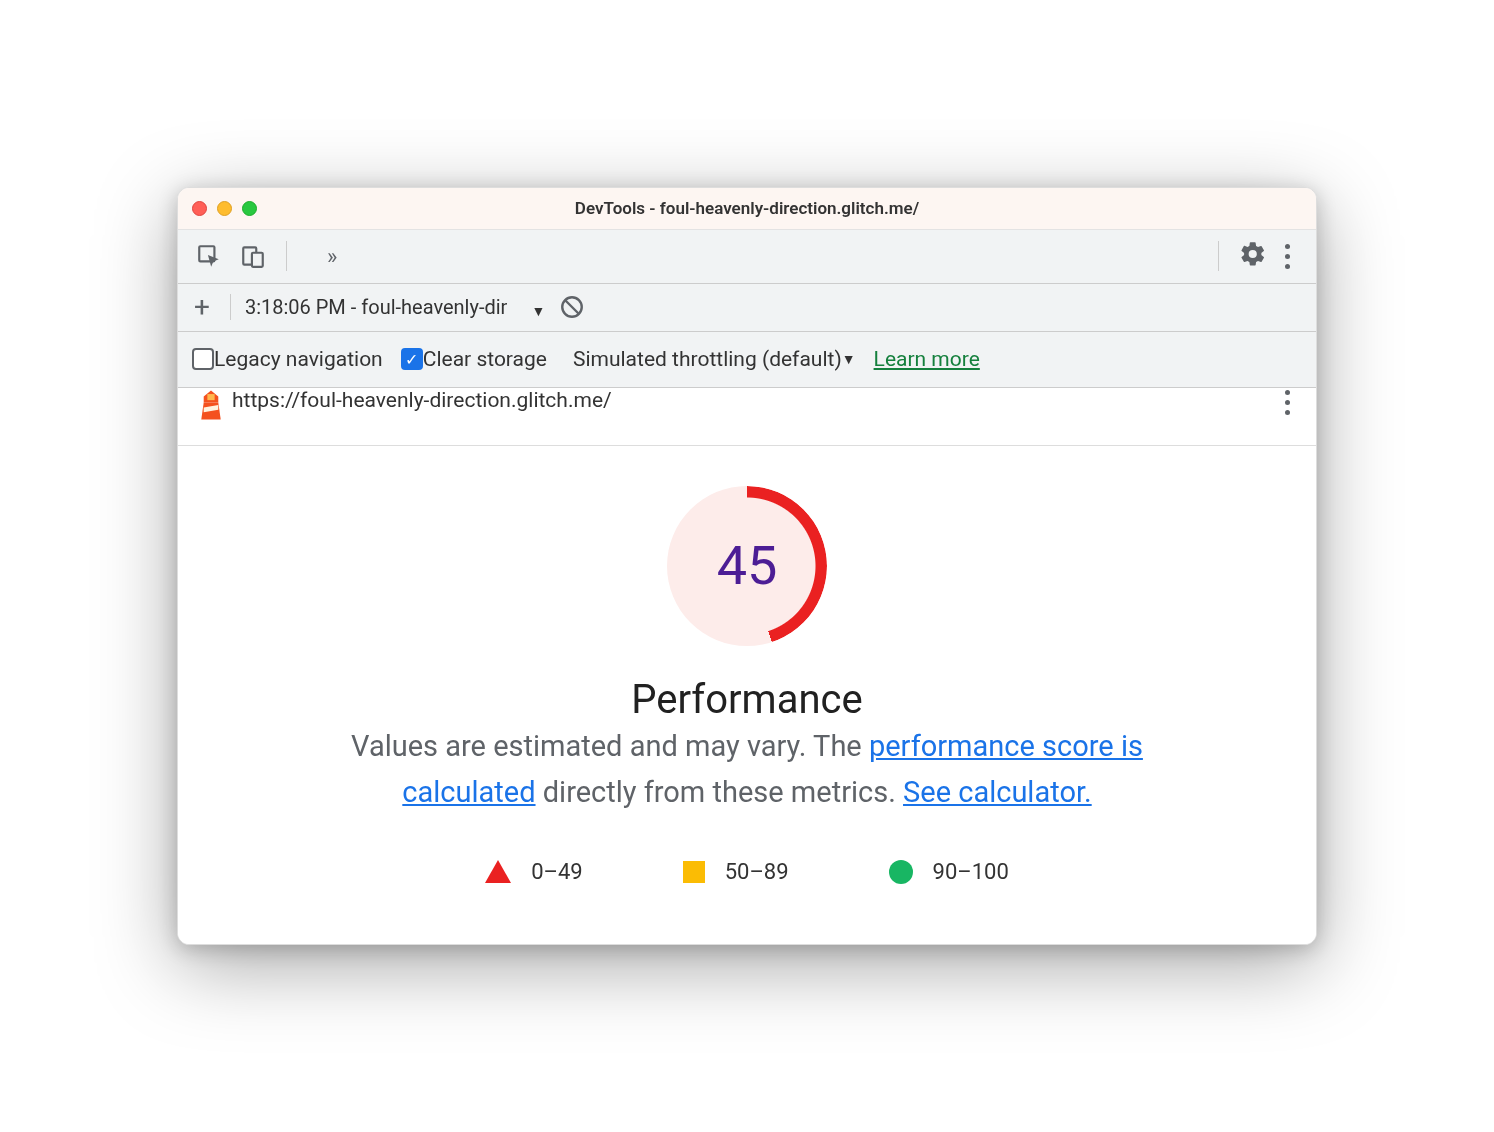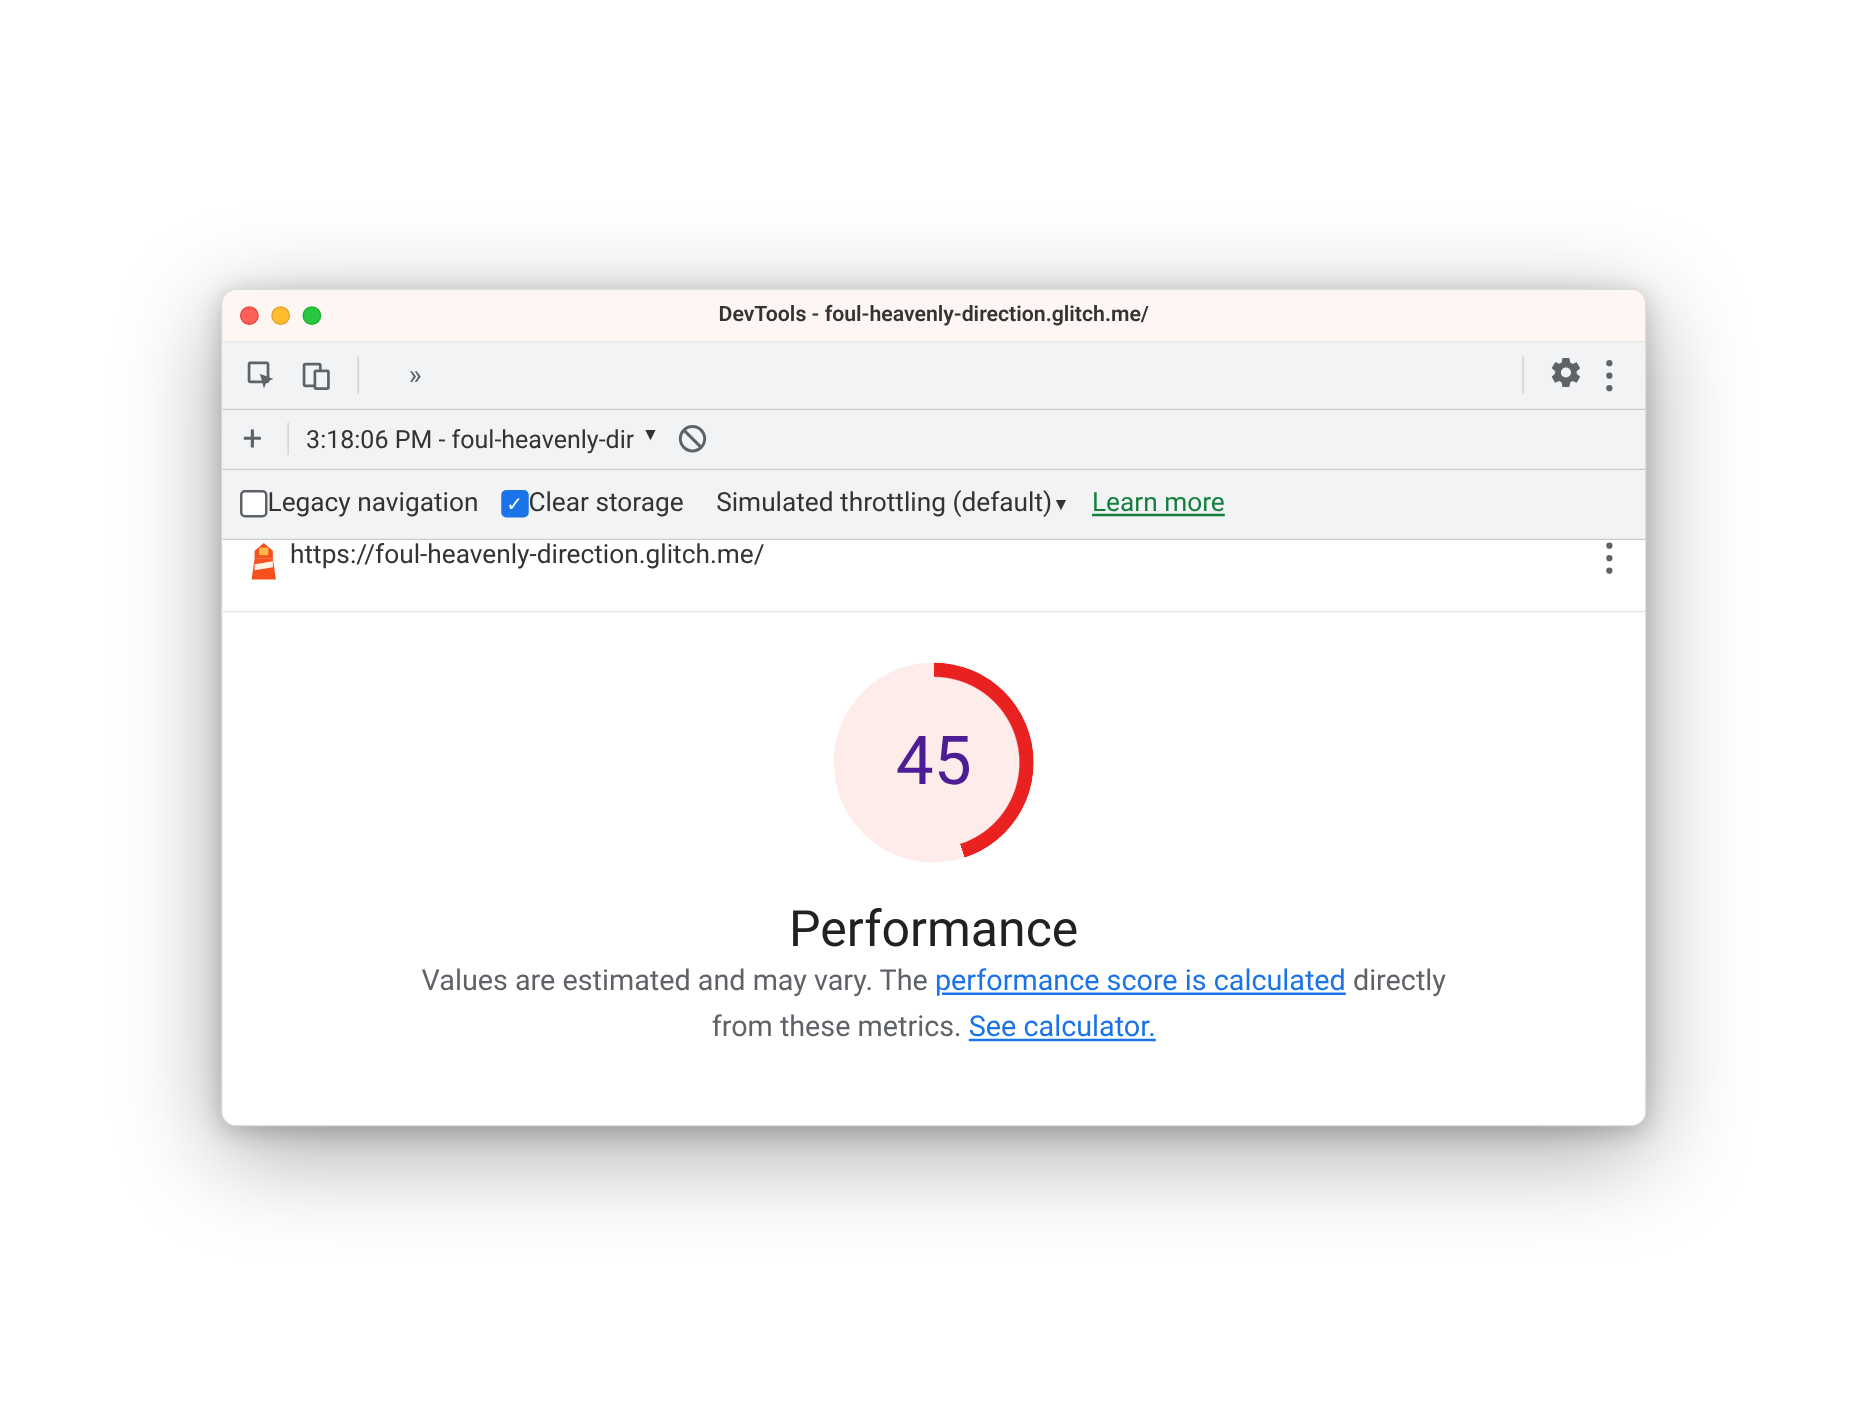"3:18:06 PM - foul-heavenly-dir" .run-select { align-items: flex-start -> flex-end; gap: 6px -> 24px }
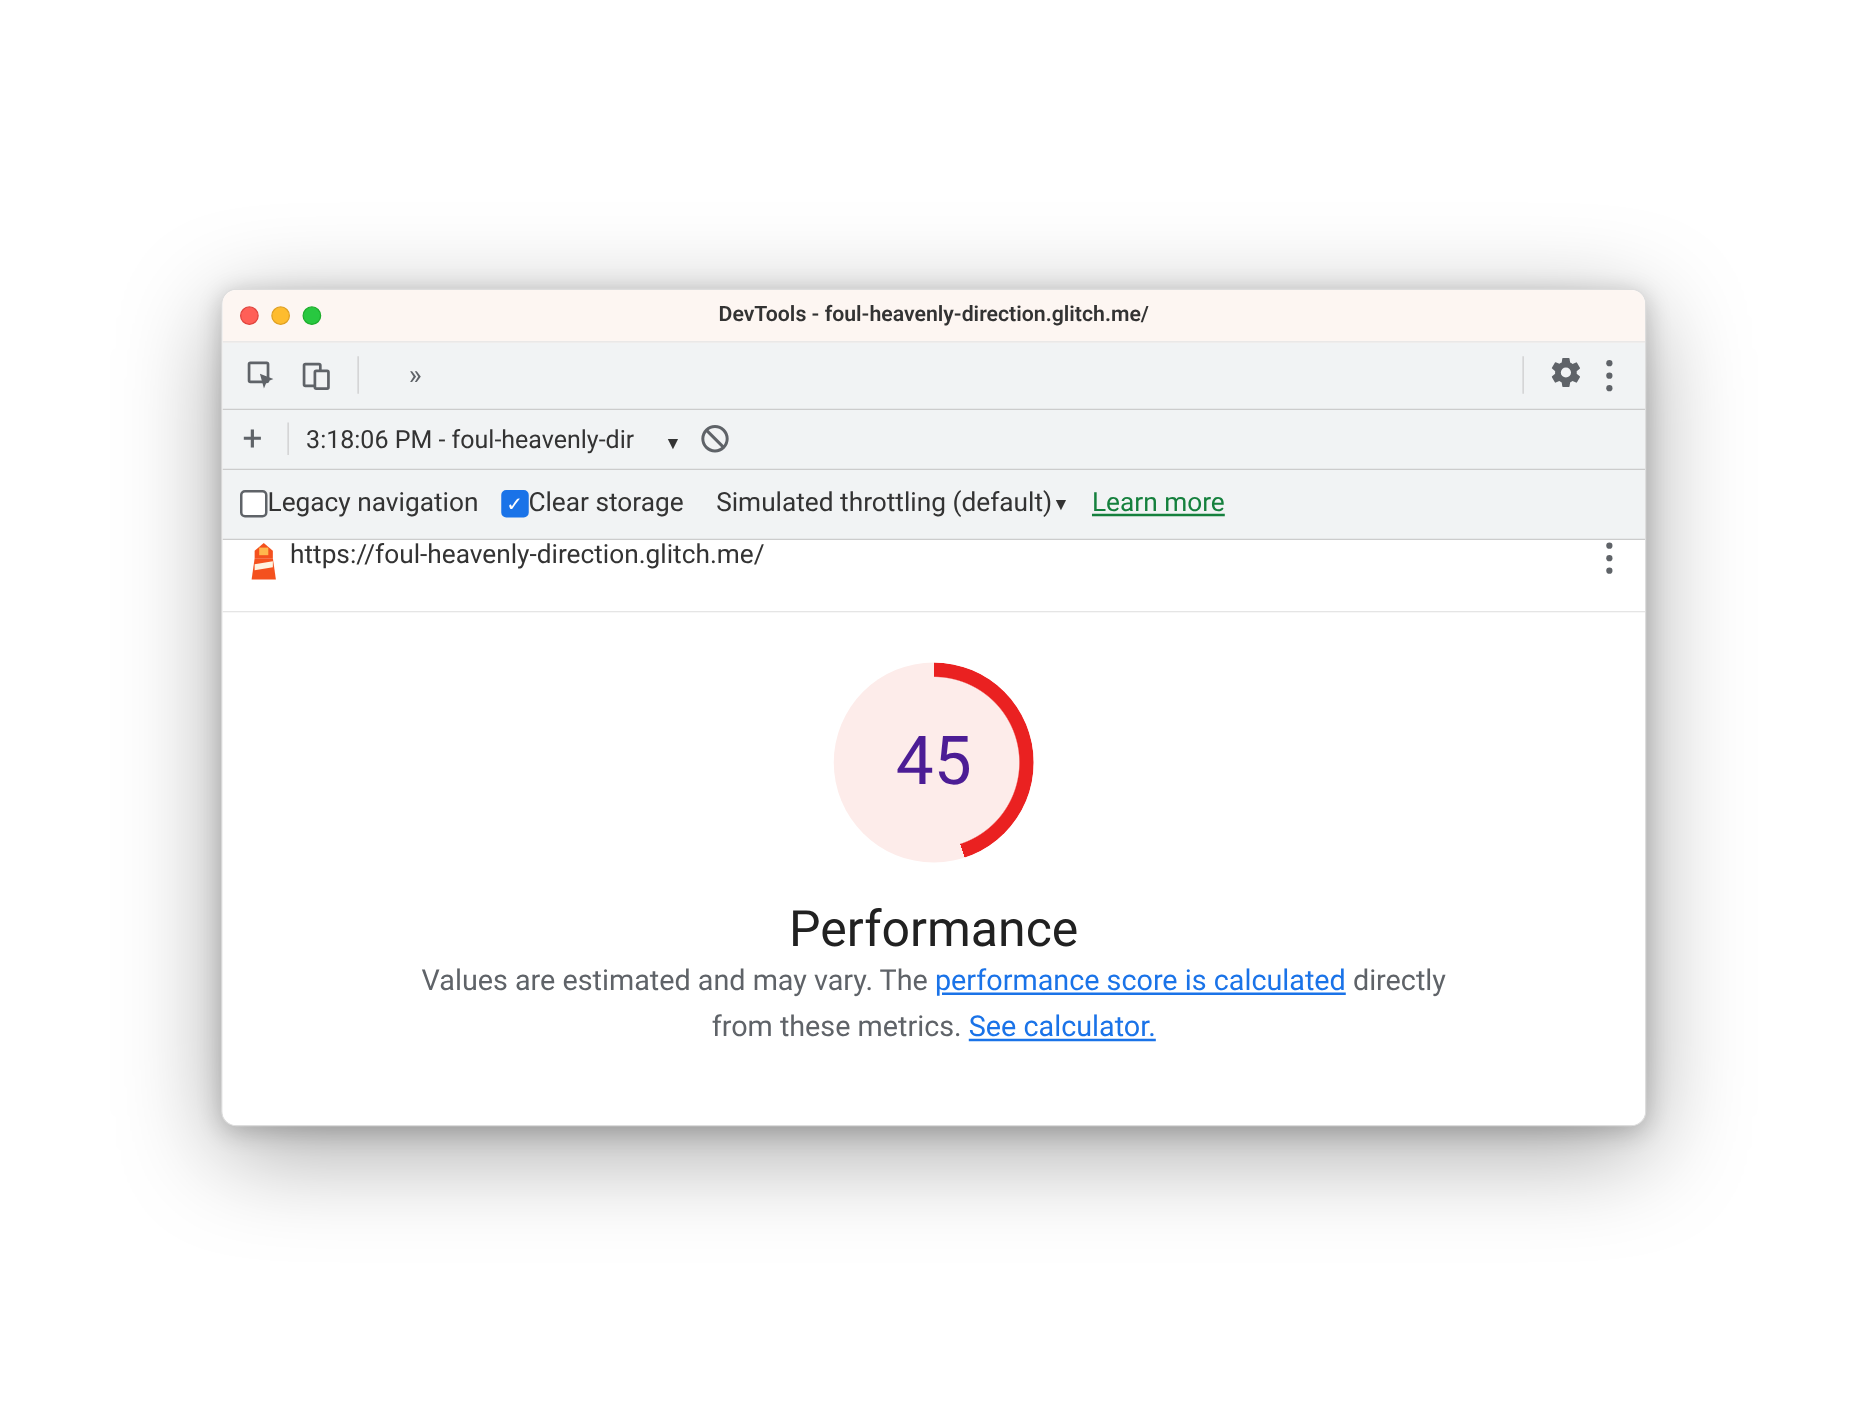"Values are estimated and may" .report-desc { font-size: 23px -> 29px }
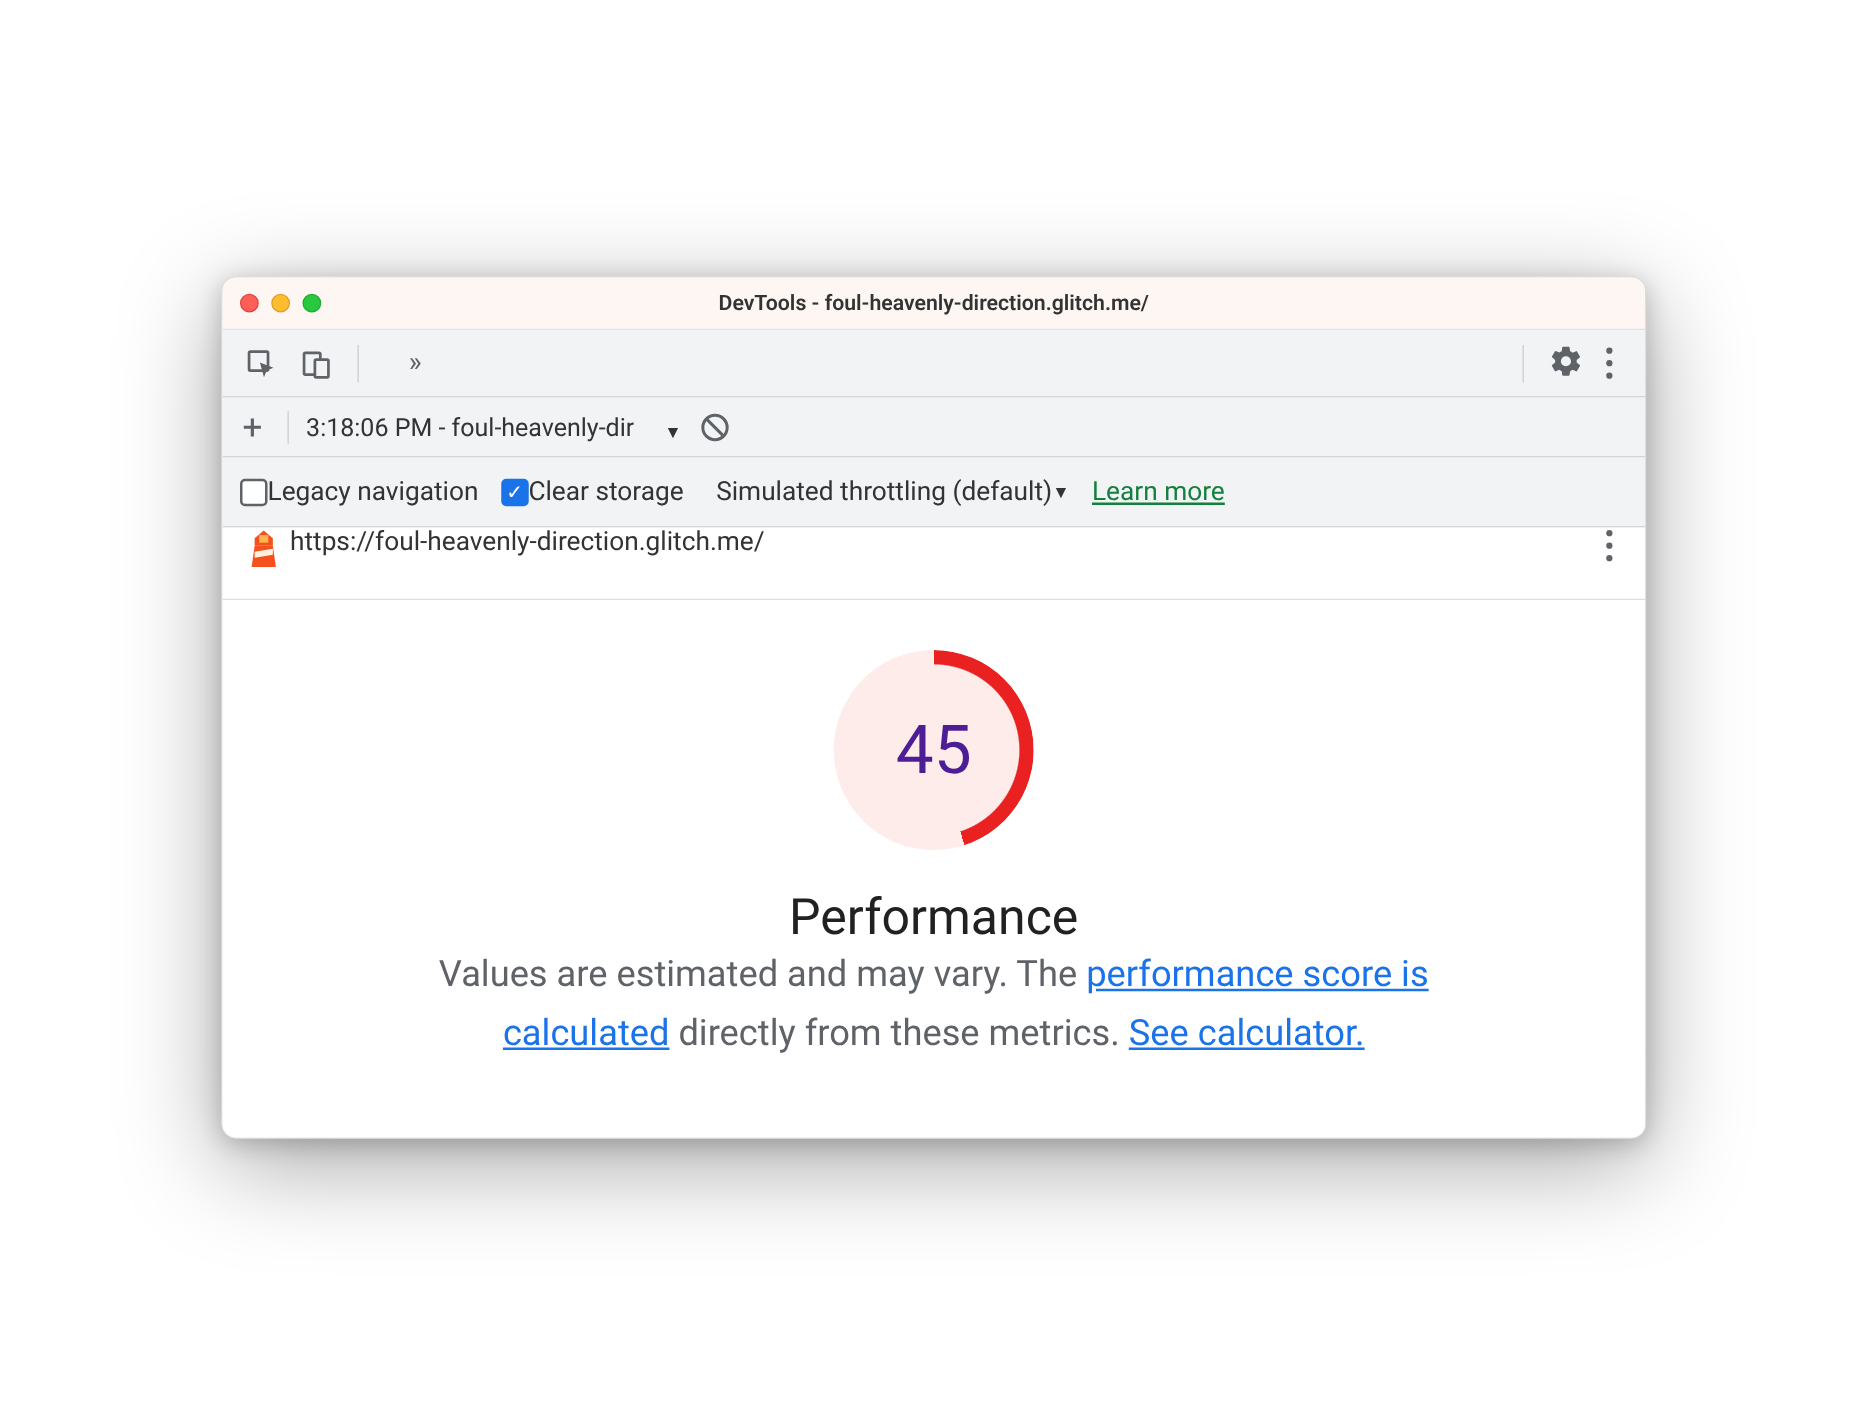"0–49" div.legend { html: none -> <div> <div> <div></div> <span>0–49</span> </div> <div> <div></div> <span>50–89</span> </div> <div> <div></div> <span>90–100</span> </div> </div> }
